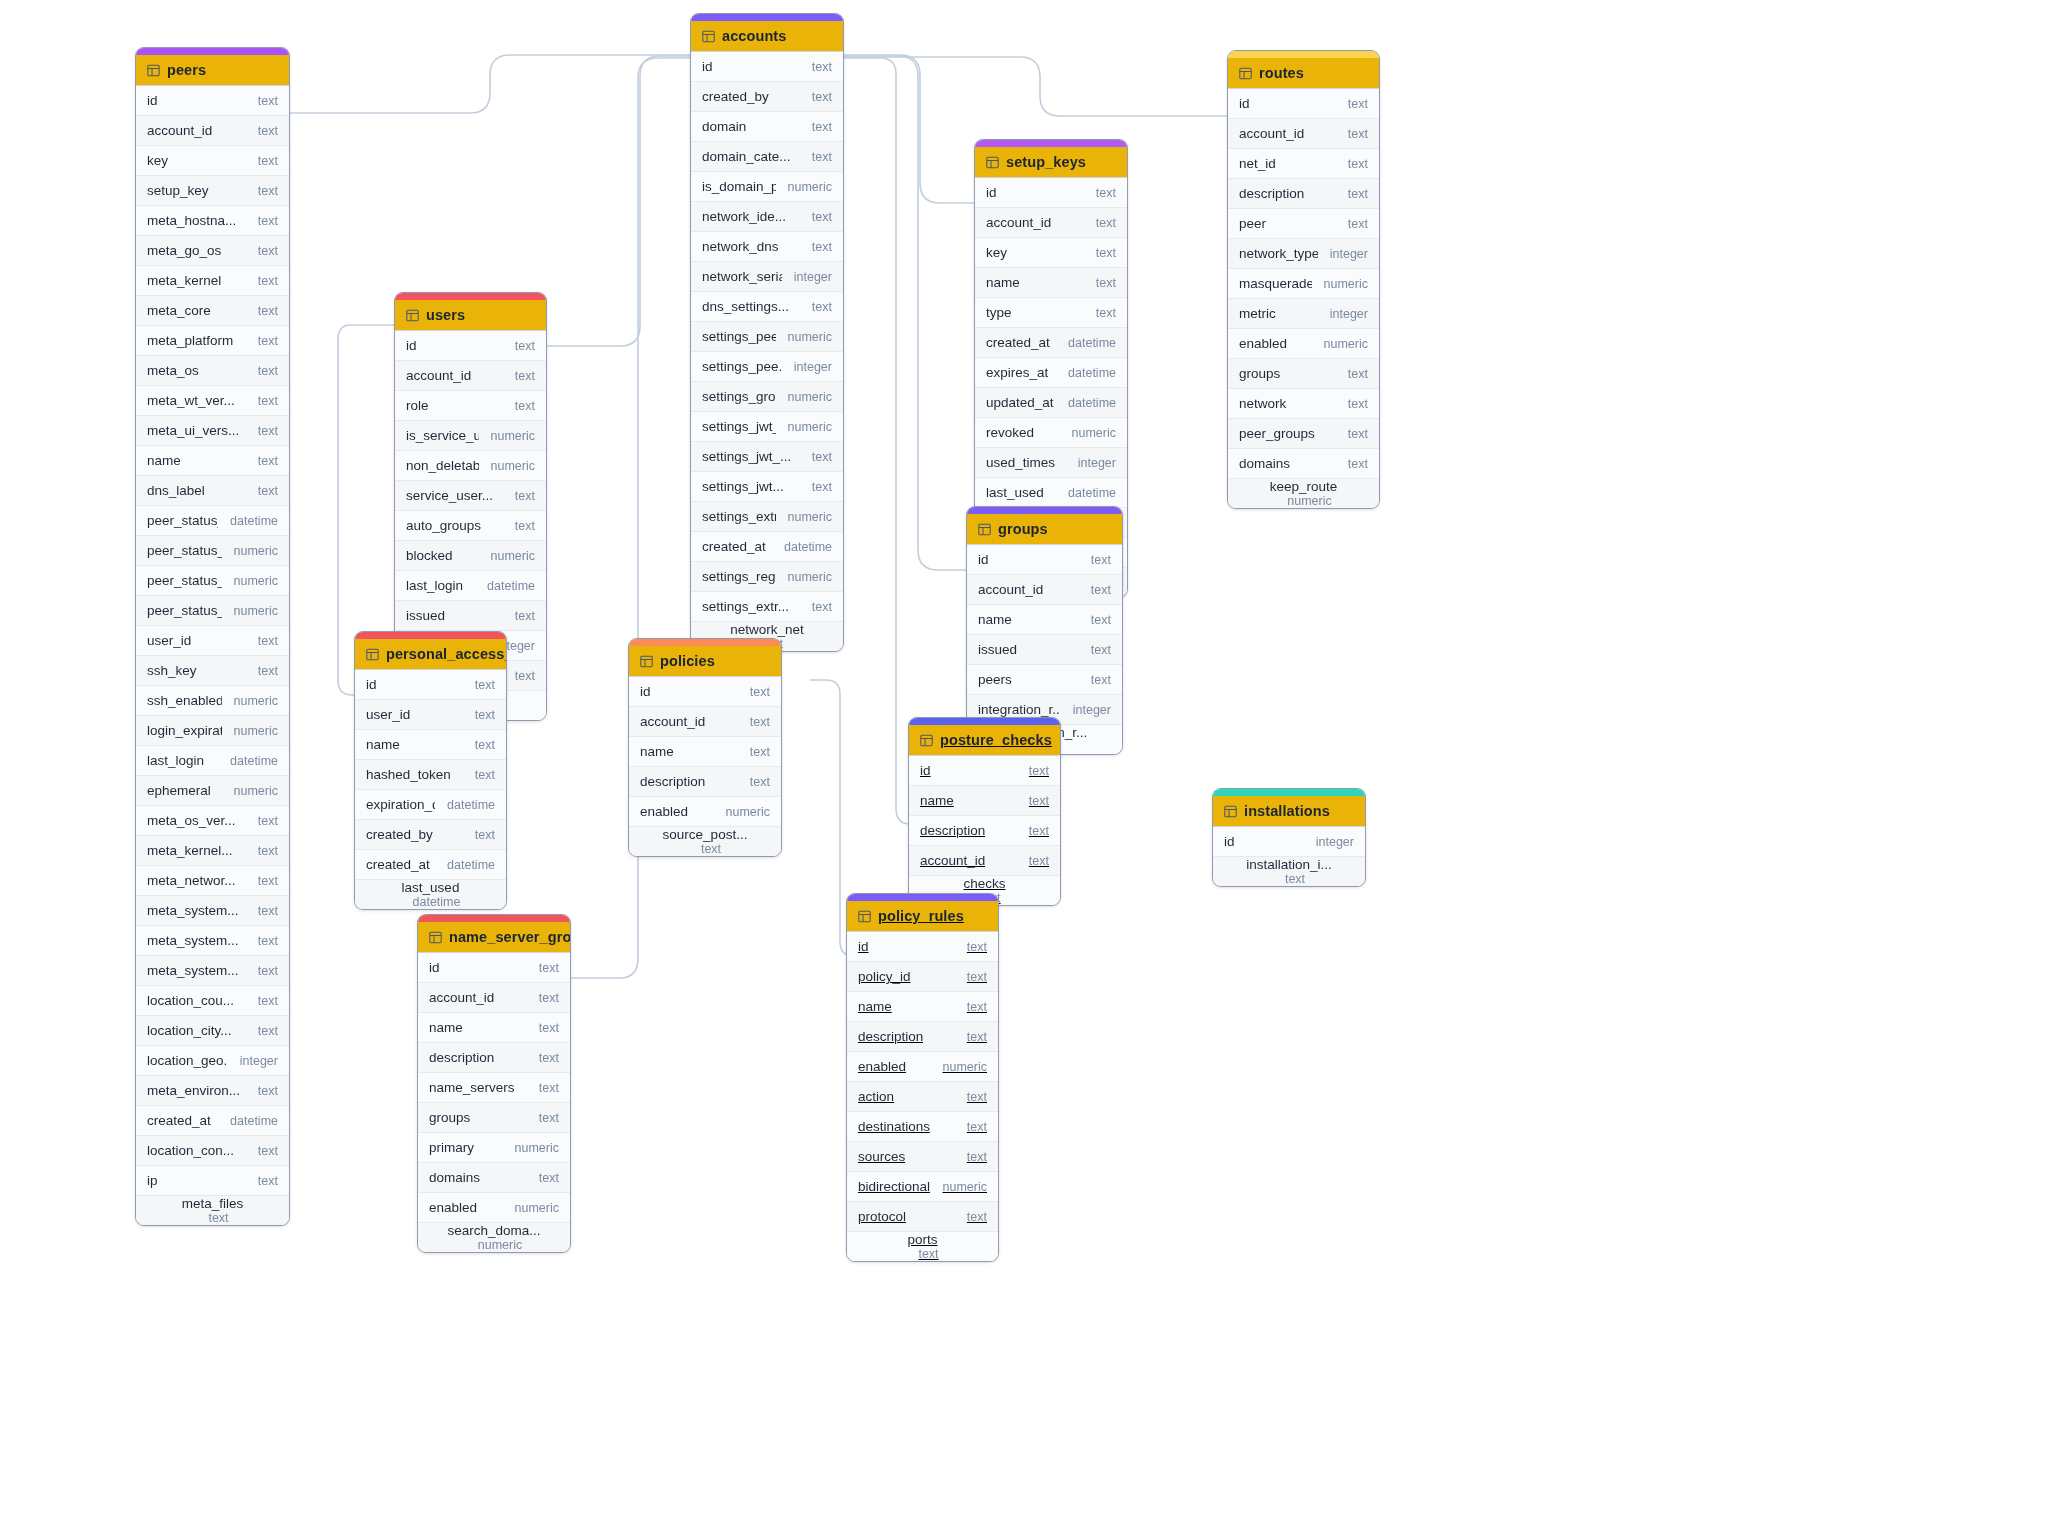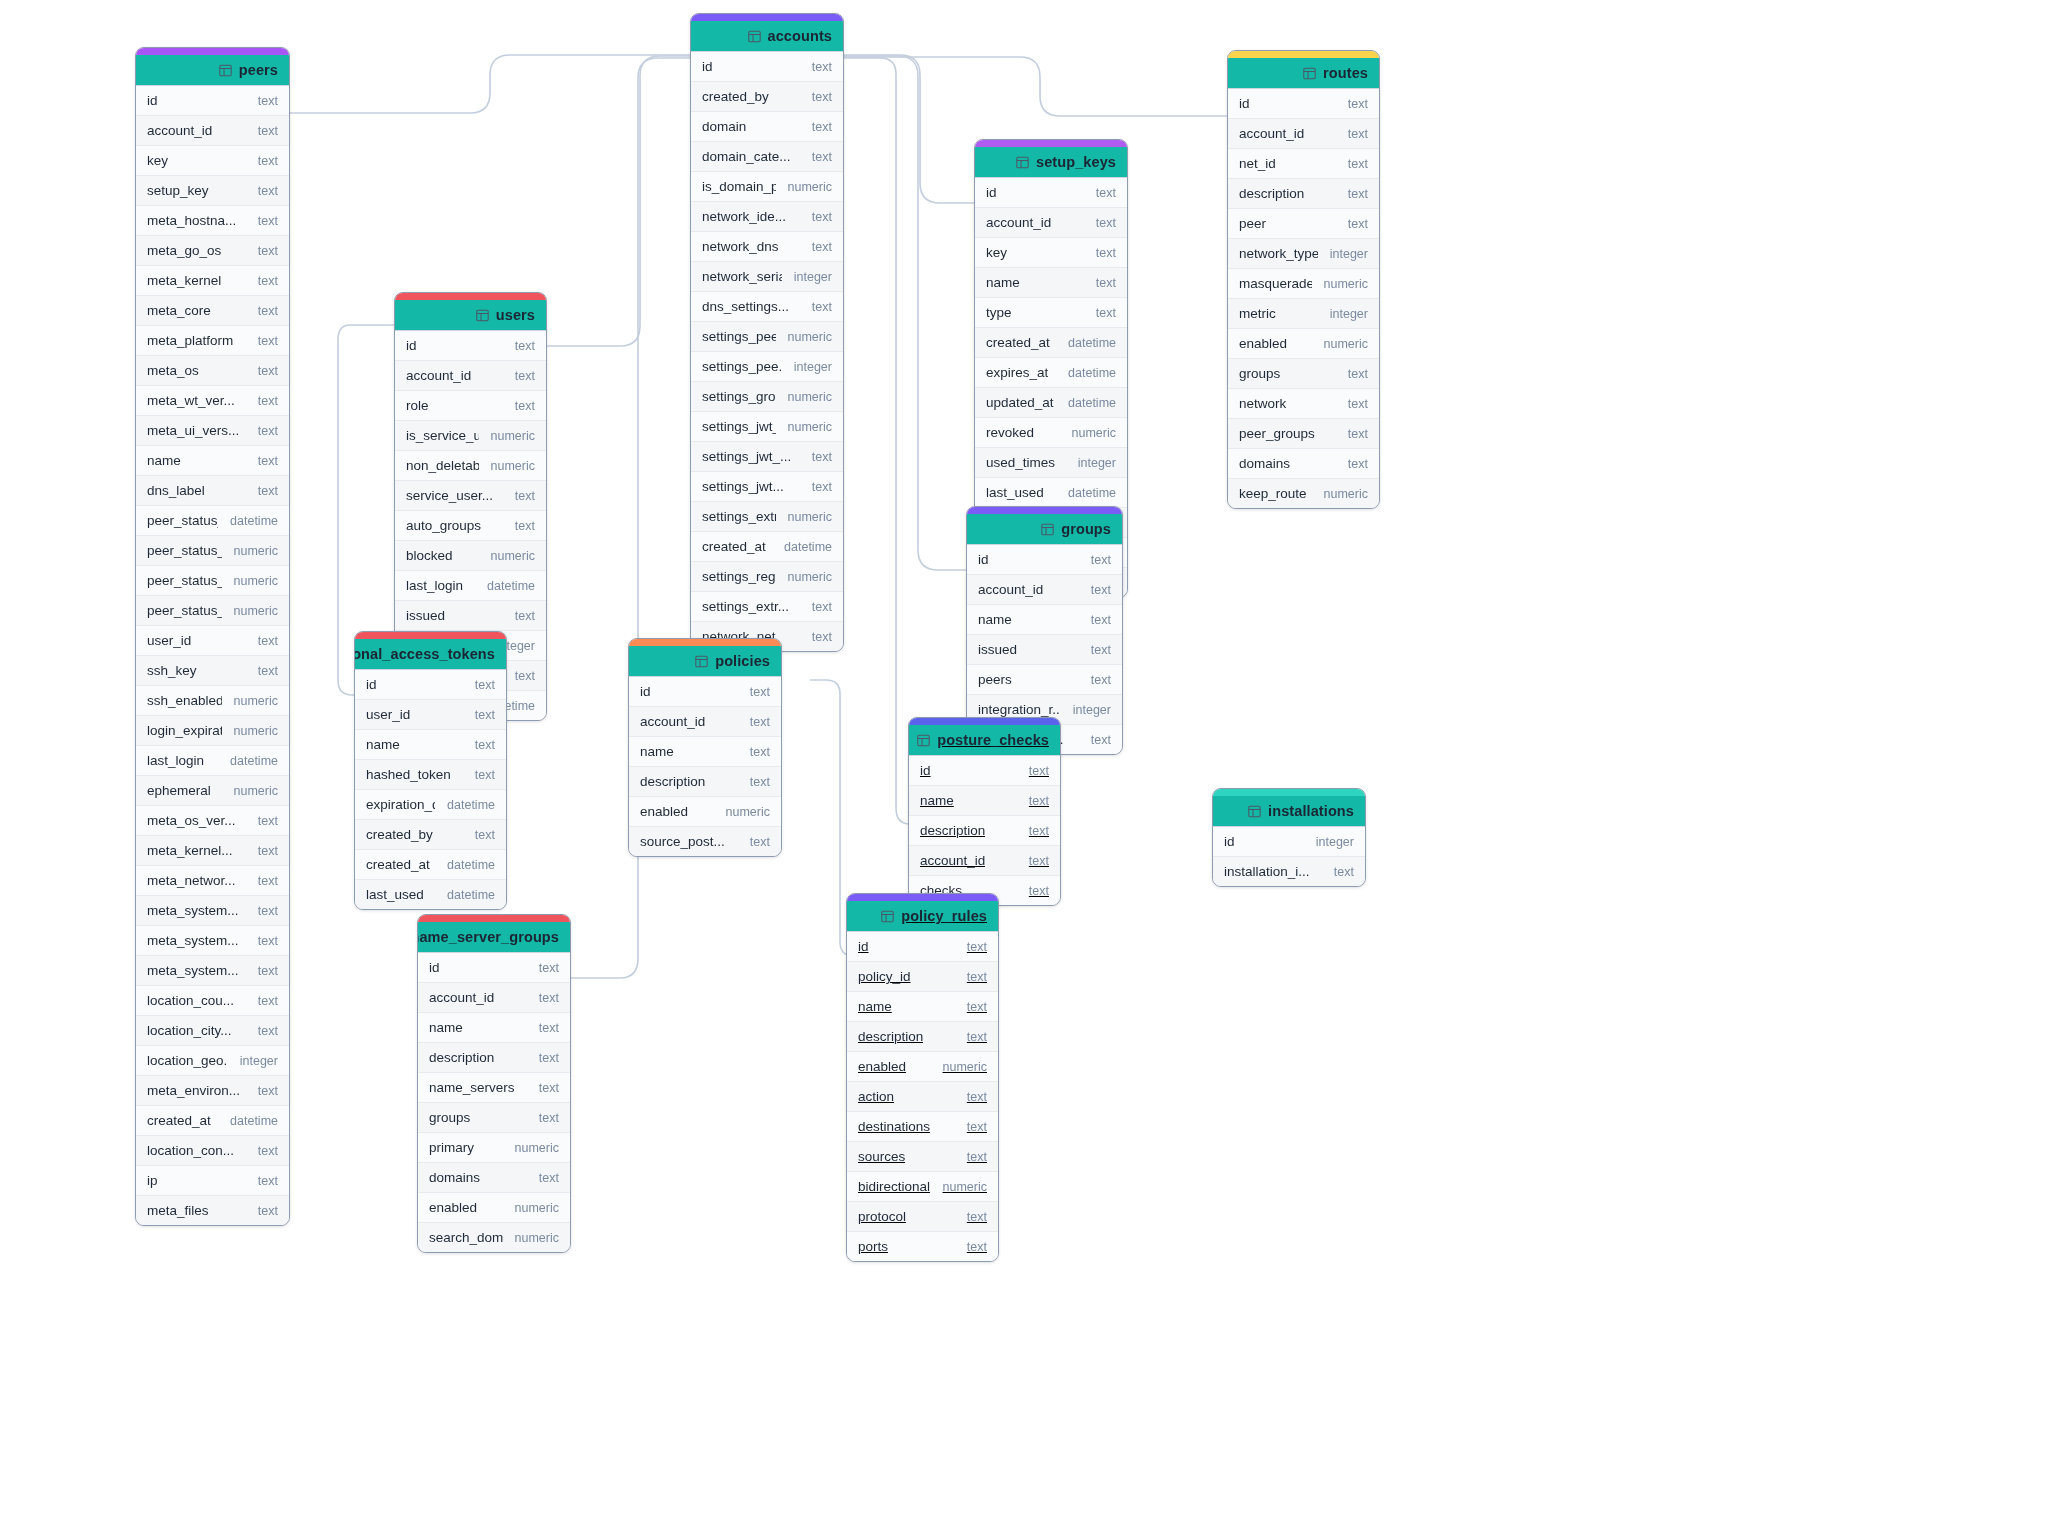"accounts" .thead { background: #14b8a6 -> #eab308; justify-content: flex-end -> none }
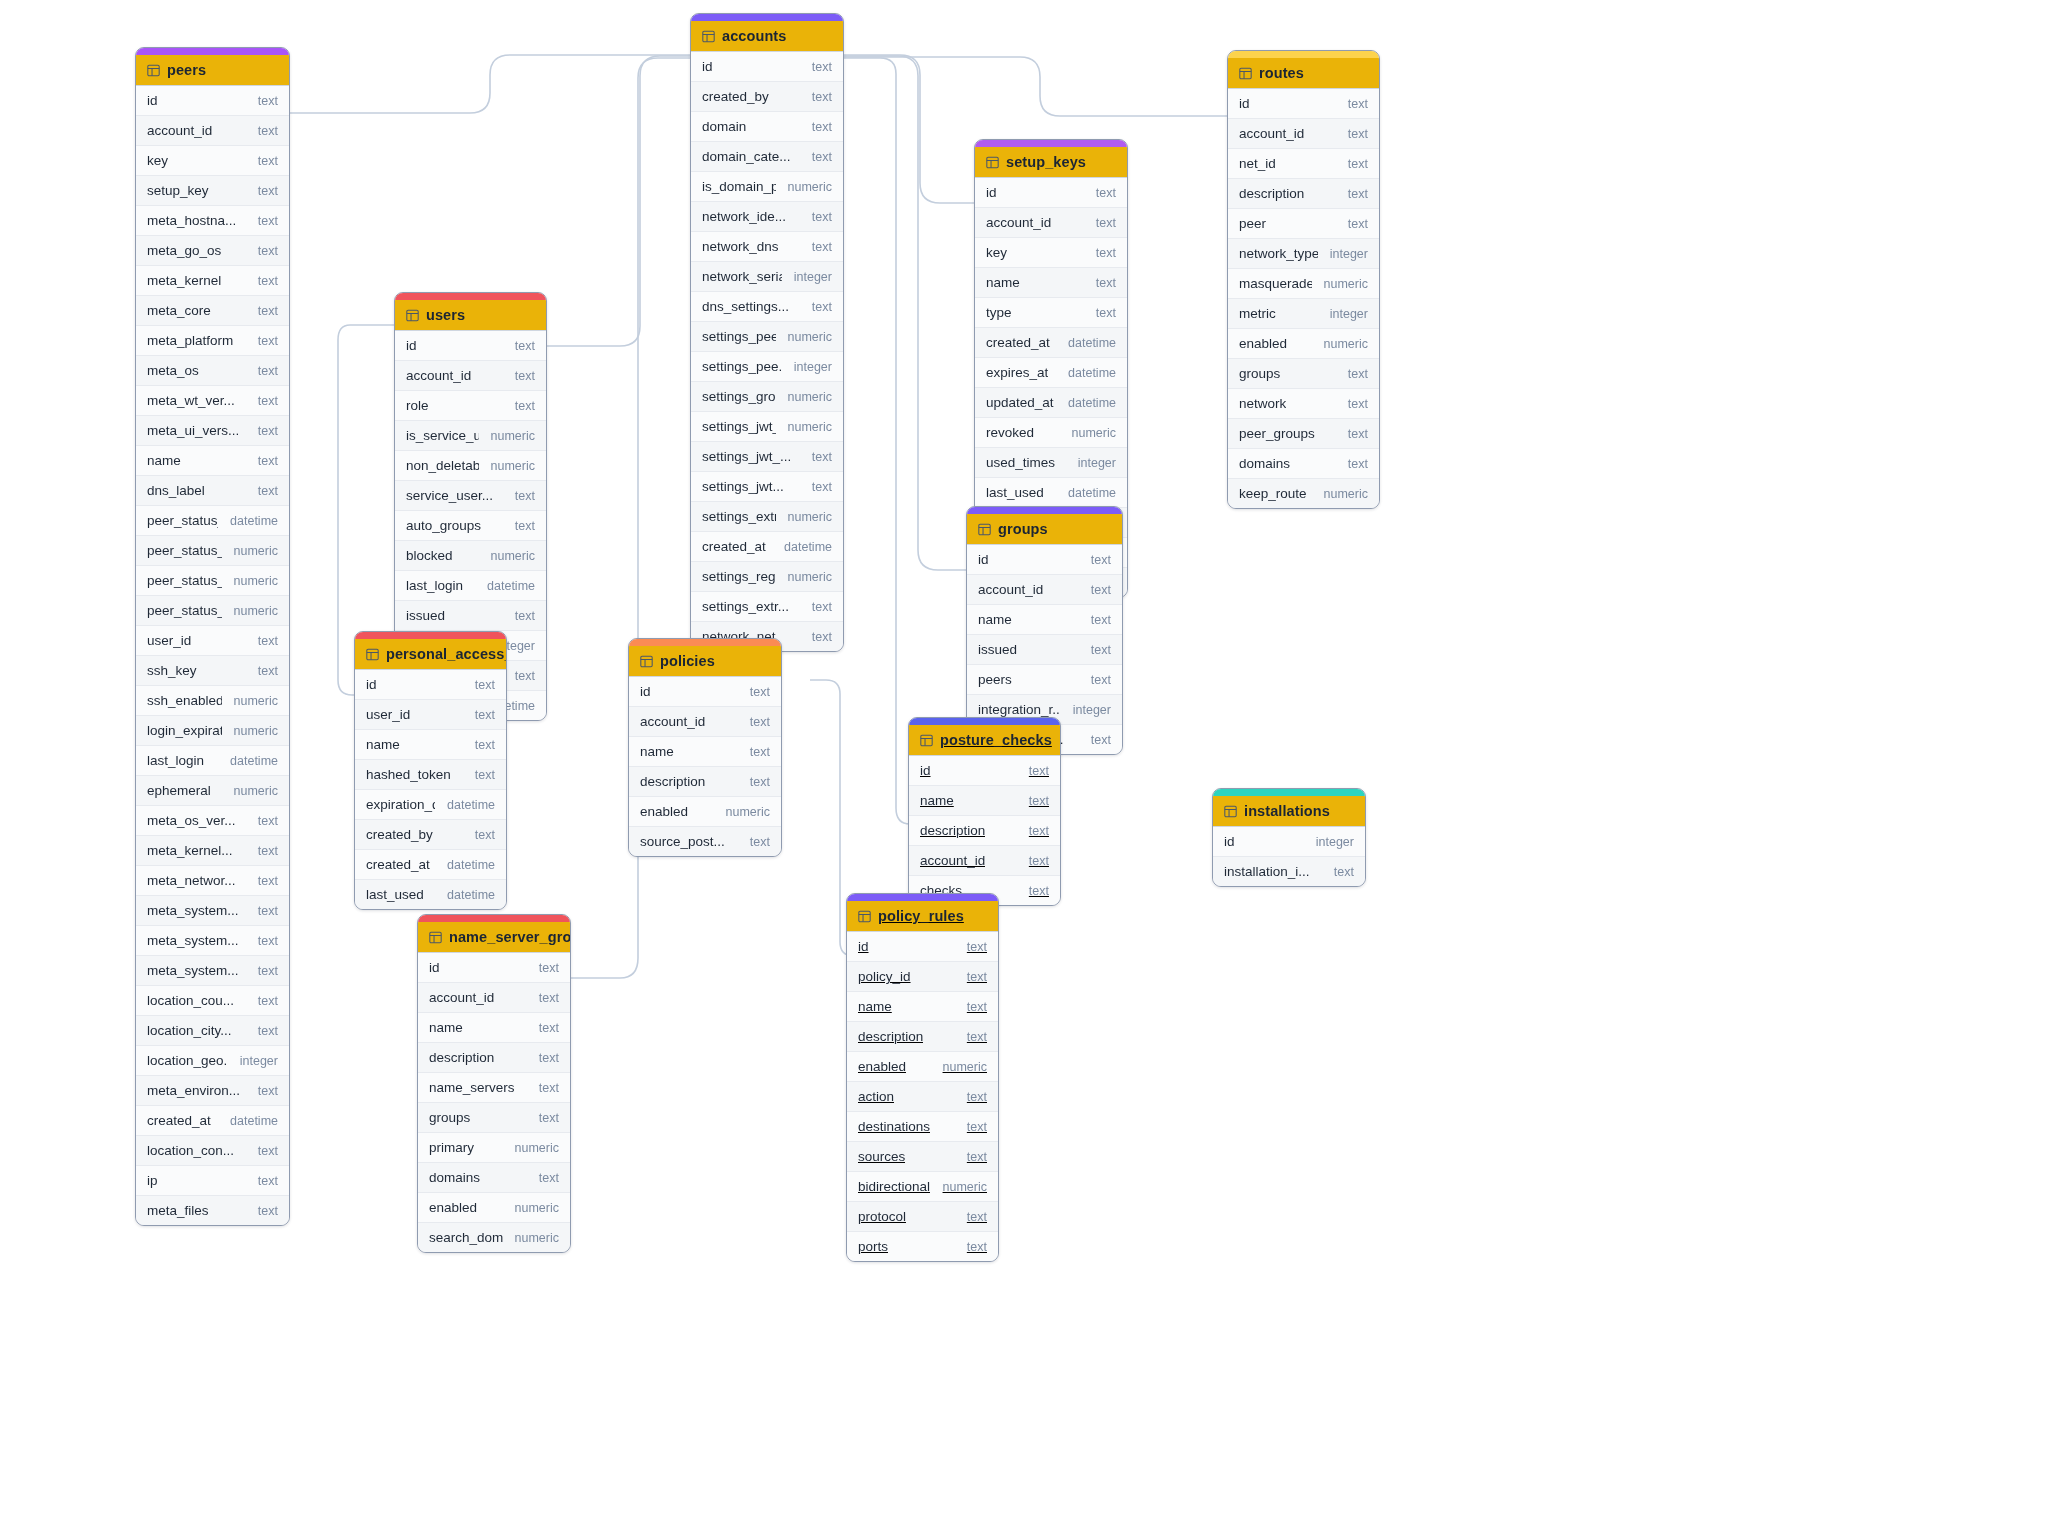"keep_route" .row:last-child { flex-direction: none -> column }
